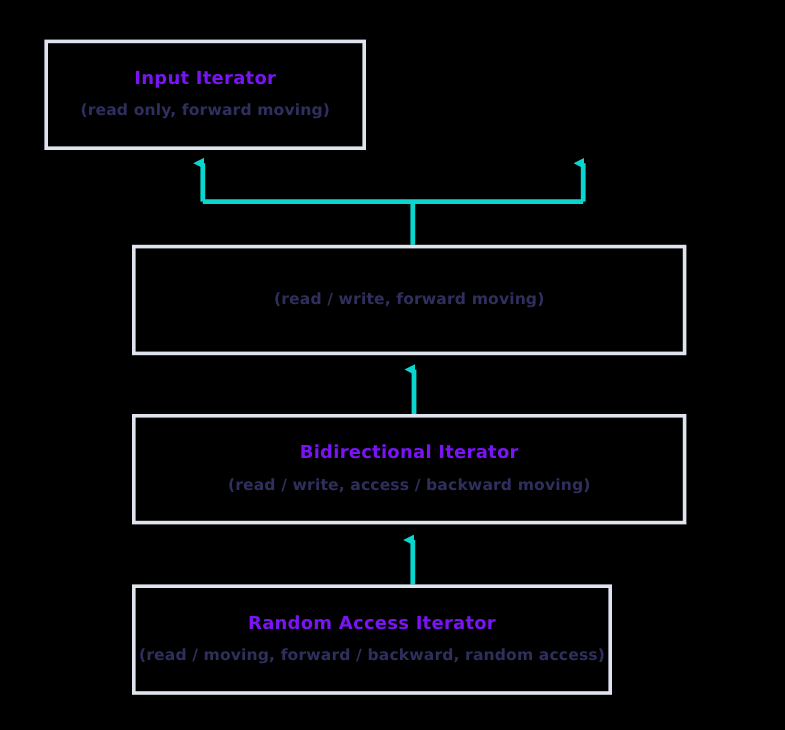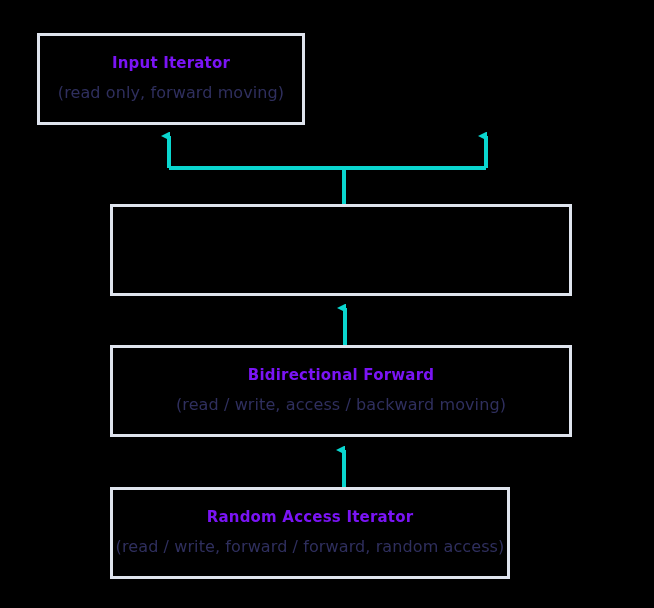"(read only, forward moving)" .node-subtitle { font-size: 16px -> 13px; font-weight: 400 -> 700 }
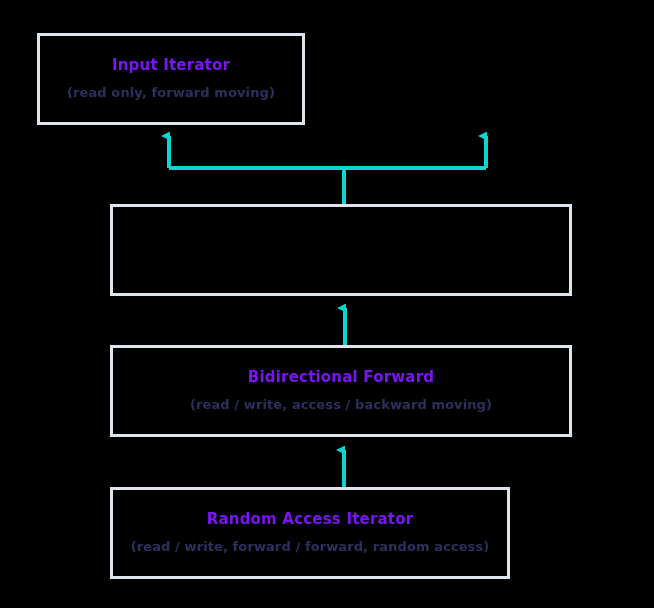"(read / write, forward moving)" div.node-subtitle { html: none -> <div>(read / write, forward moving)</div> }
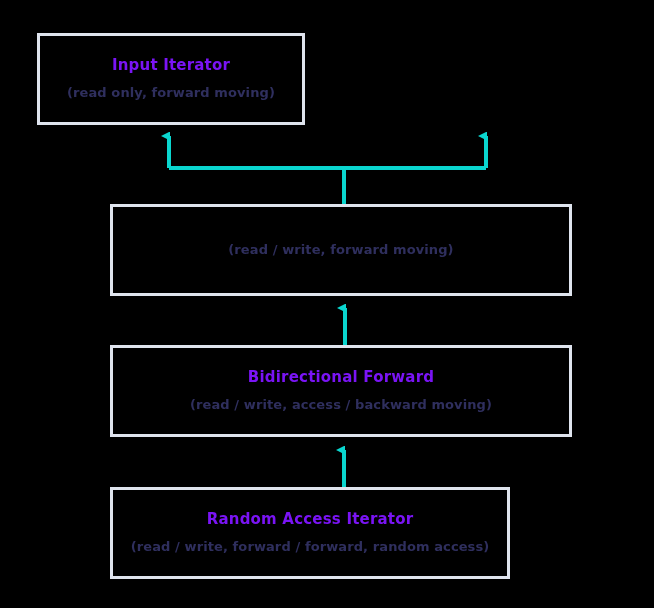"Bidirectional Forward" div.node-title { text: Forward -> Iterator }
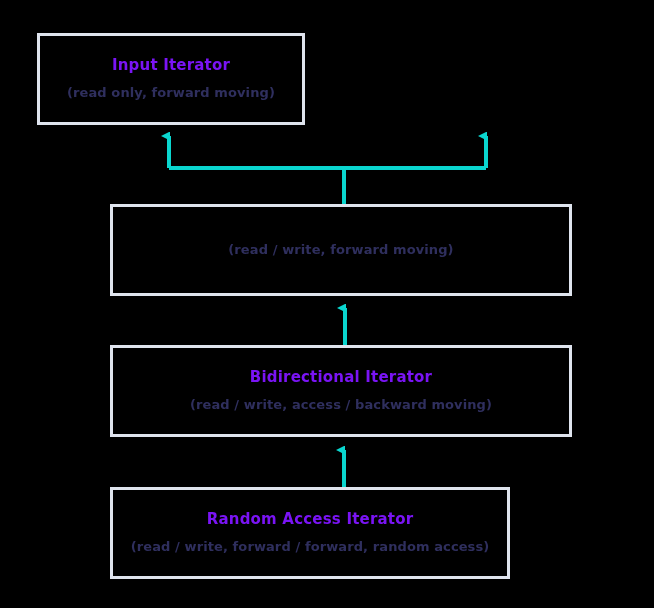"(read / write, forward /" div.node-subtitle { text: write, forward / forward -> moving, forward / backward }
